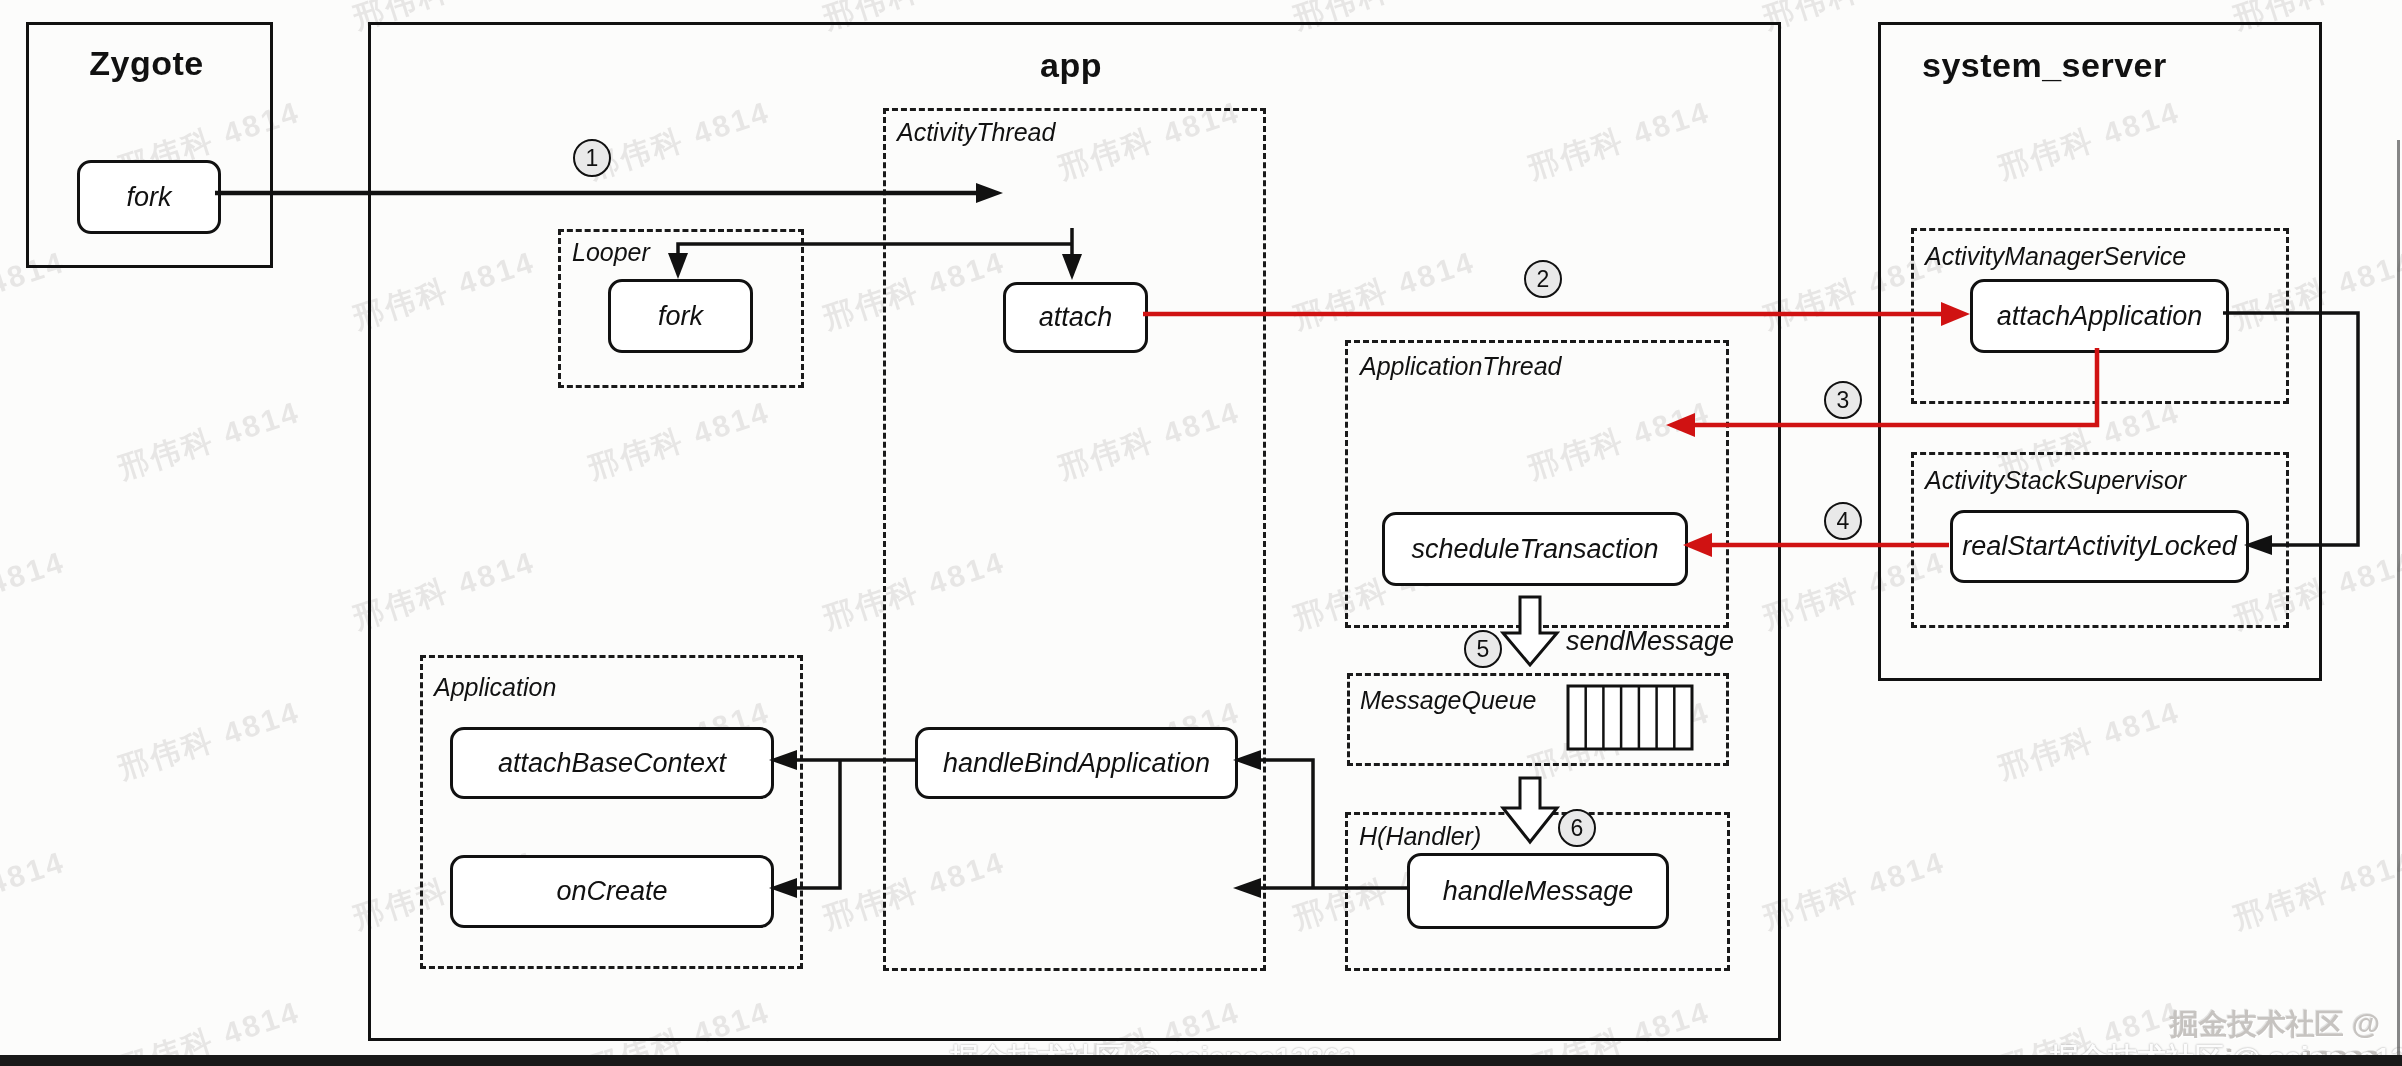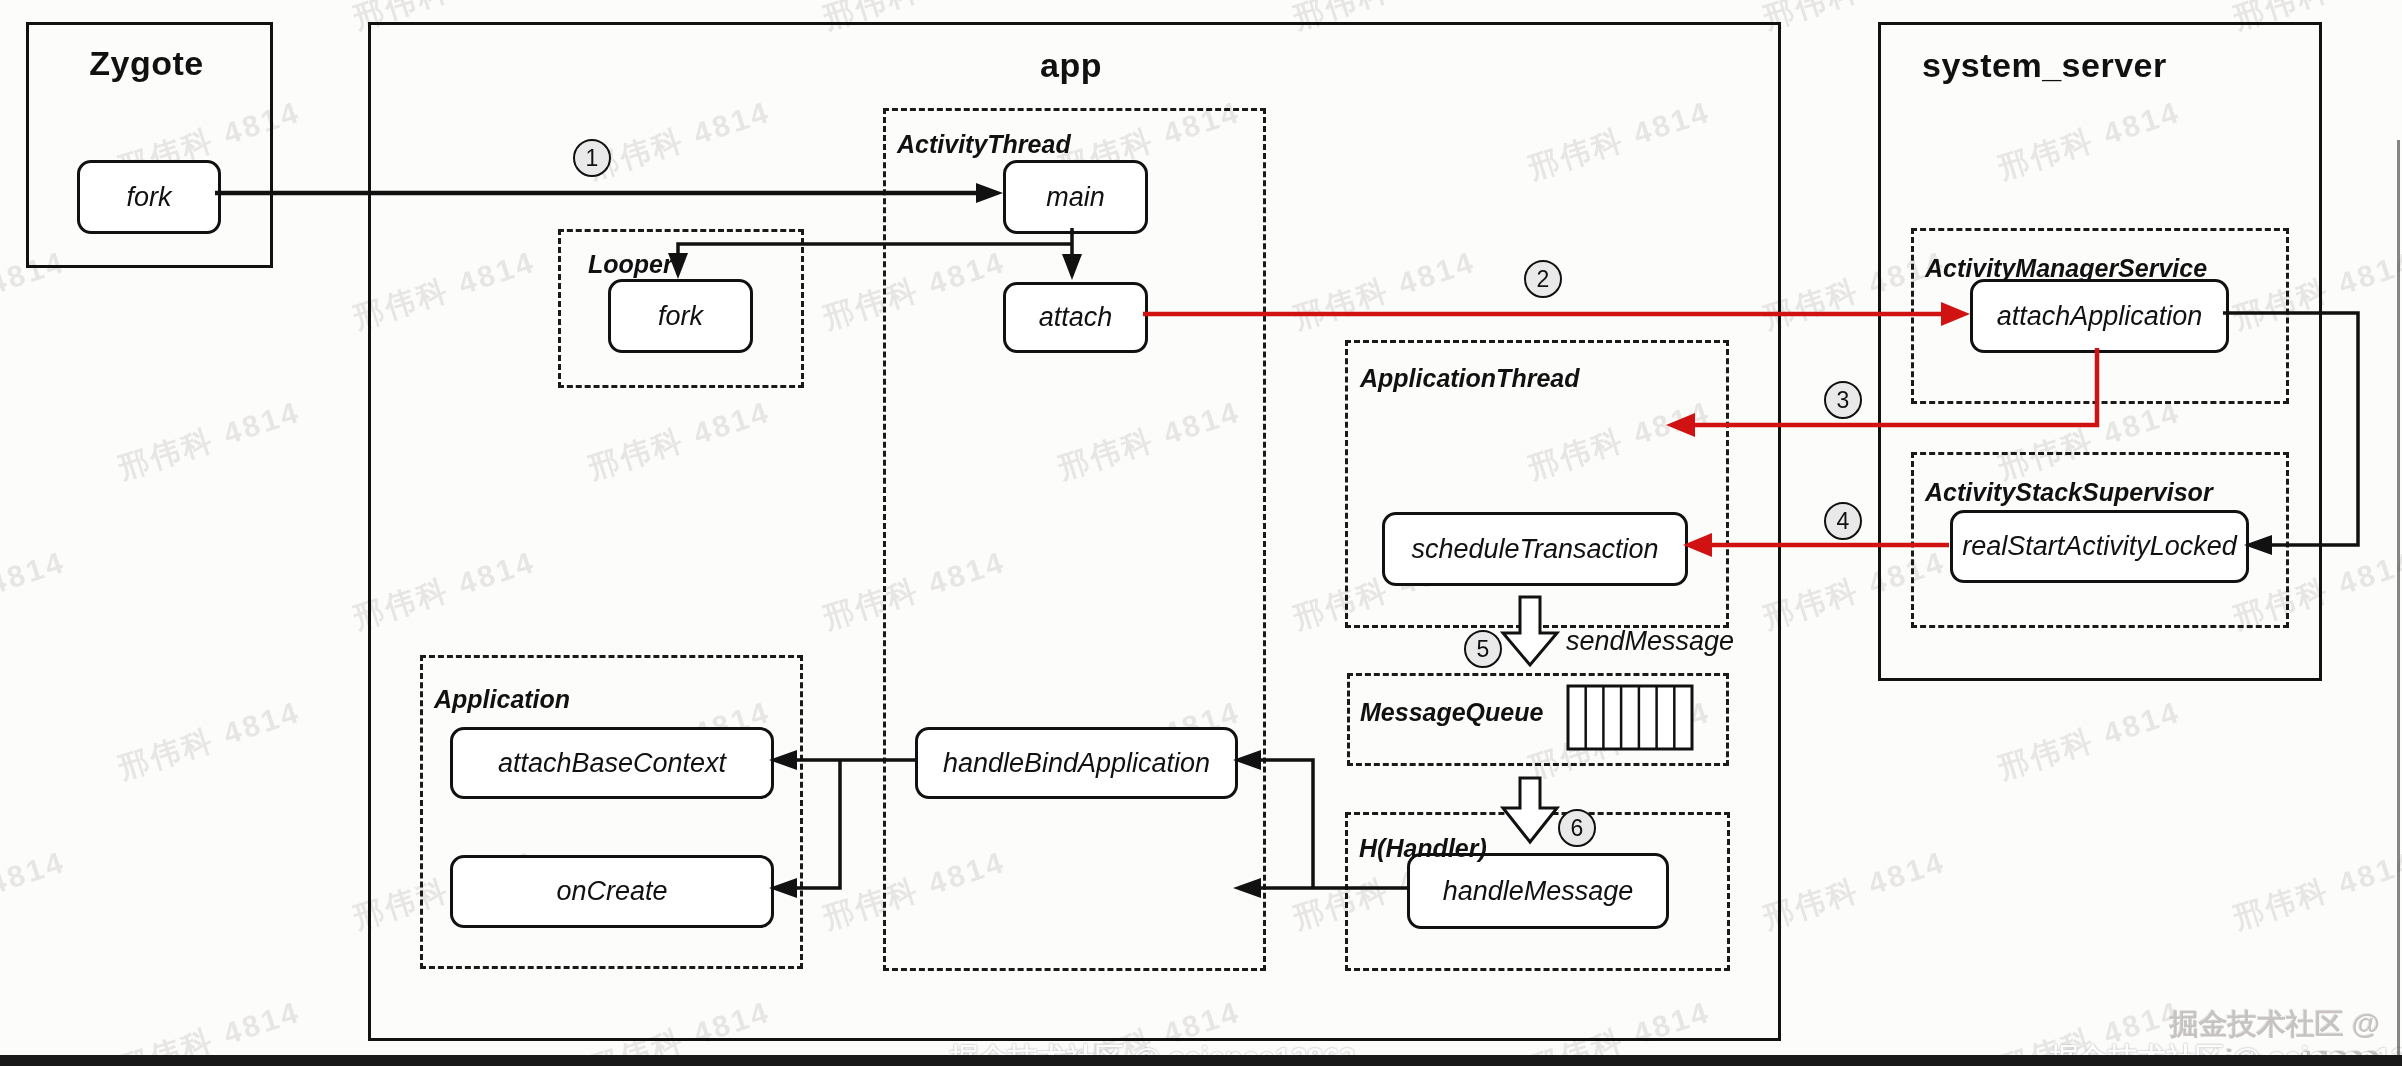"ActivityThread" .grp-title { font-weight: bold -> normal; margin-top: 12px -> none }
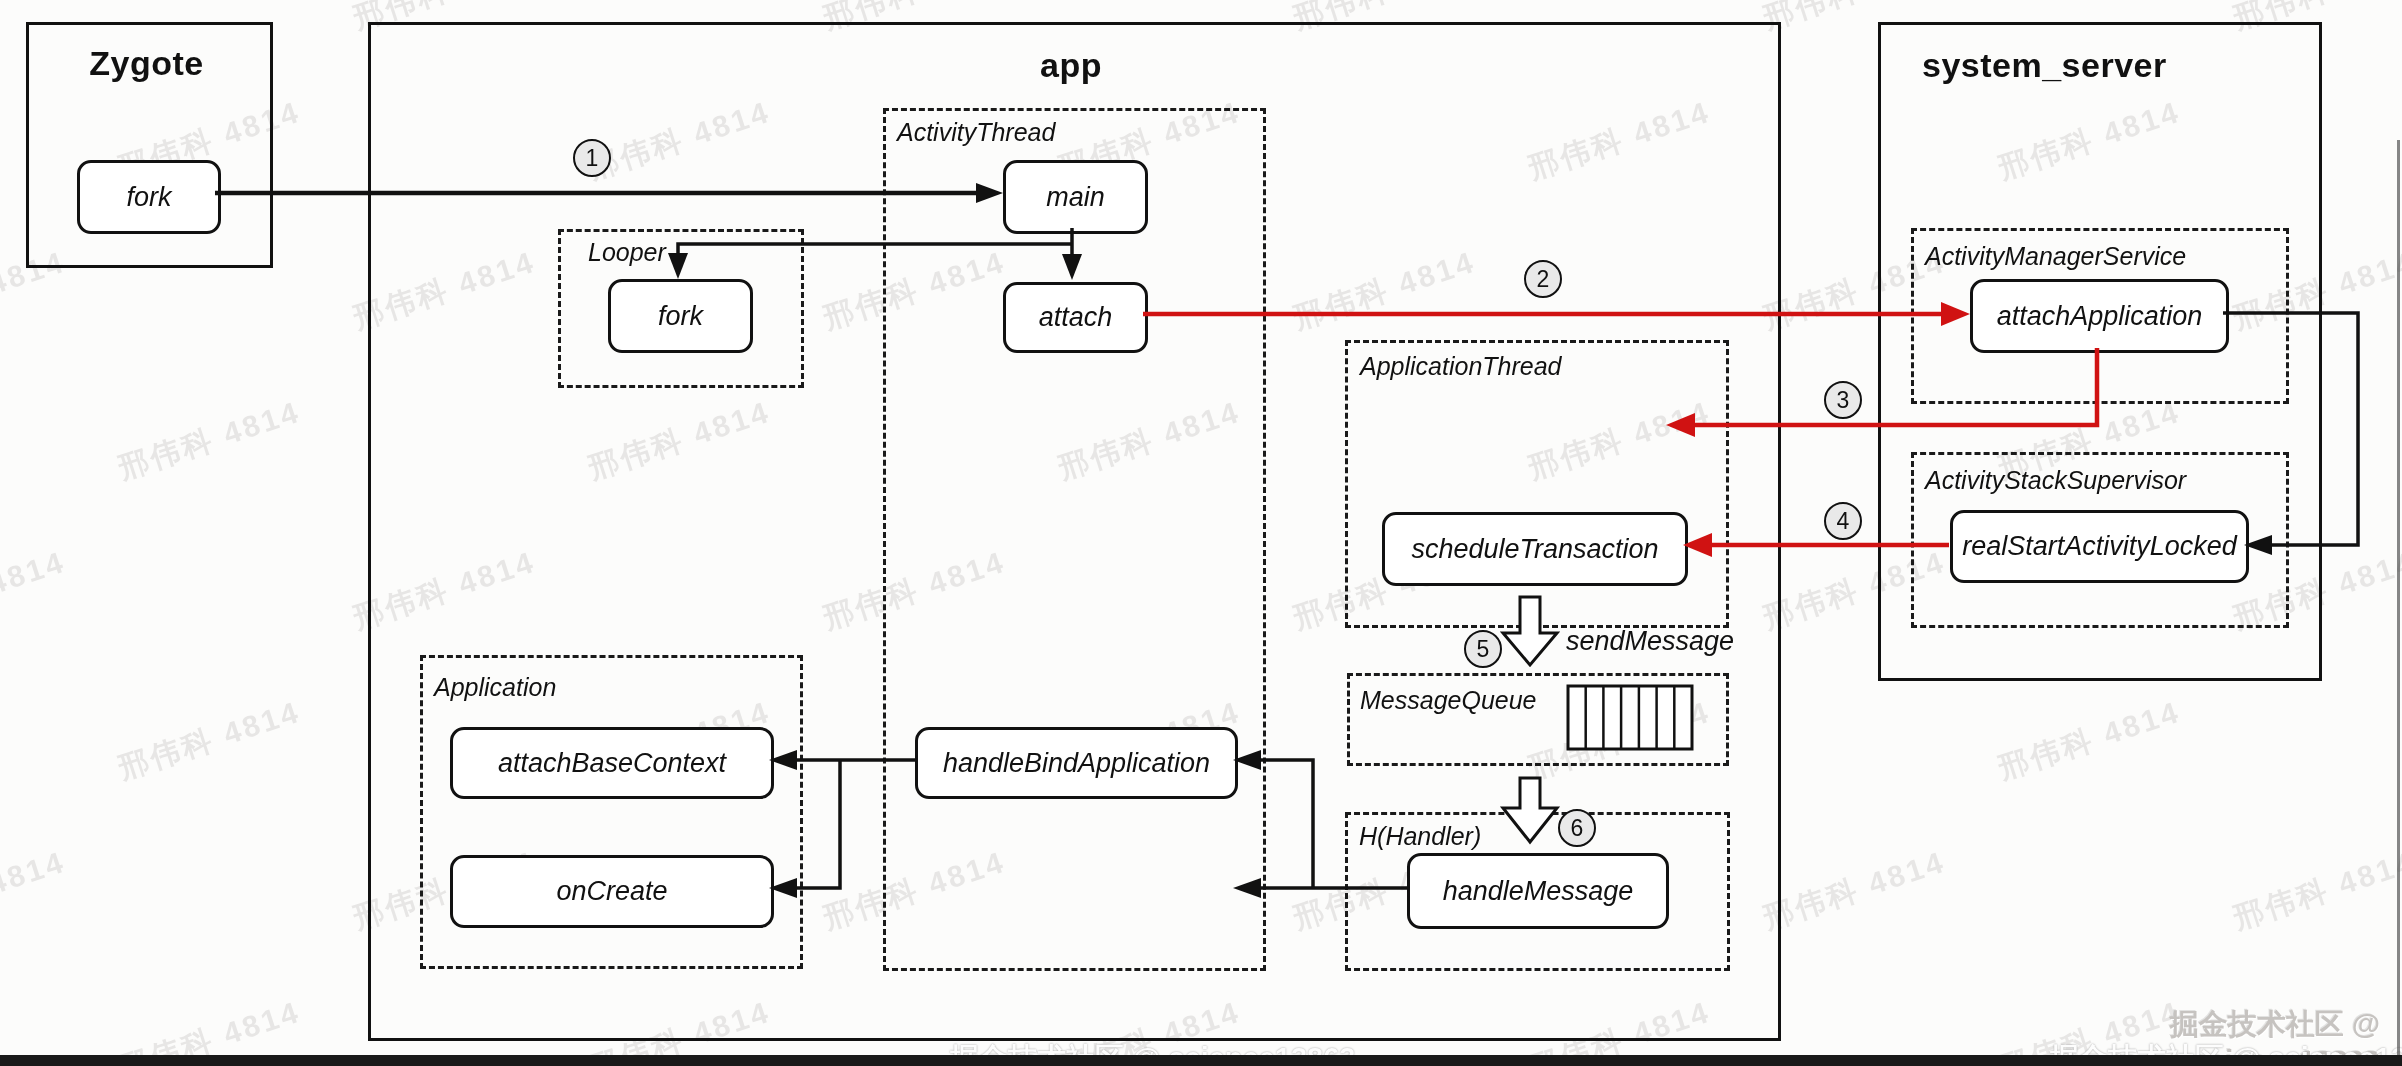"main" div.node { html: <div>main</div> -> none }
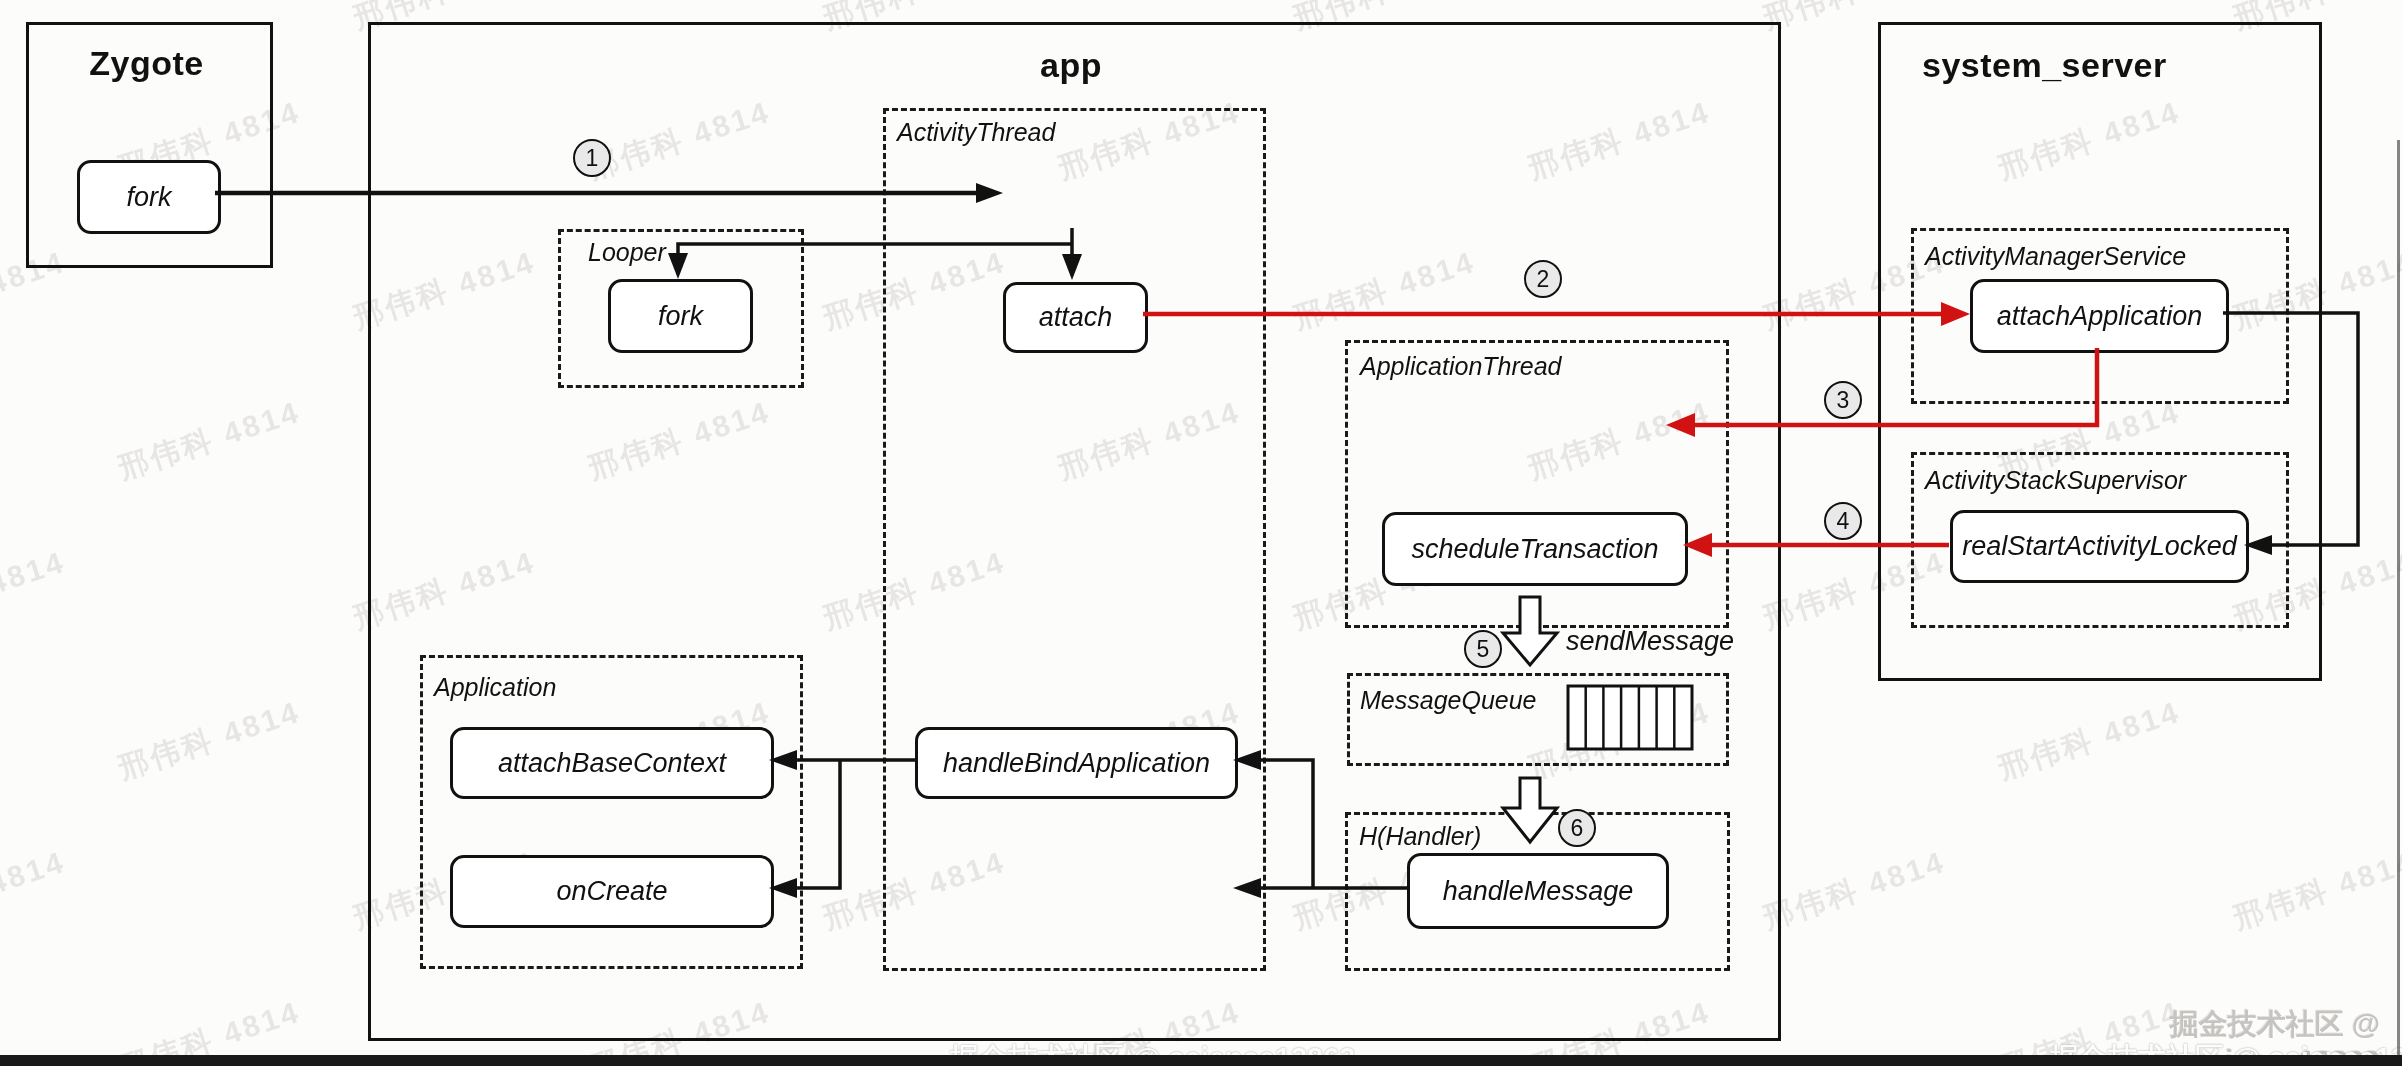"Looper" div.grp-title { left: 588px -> 572px }
